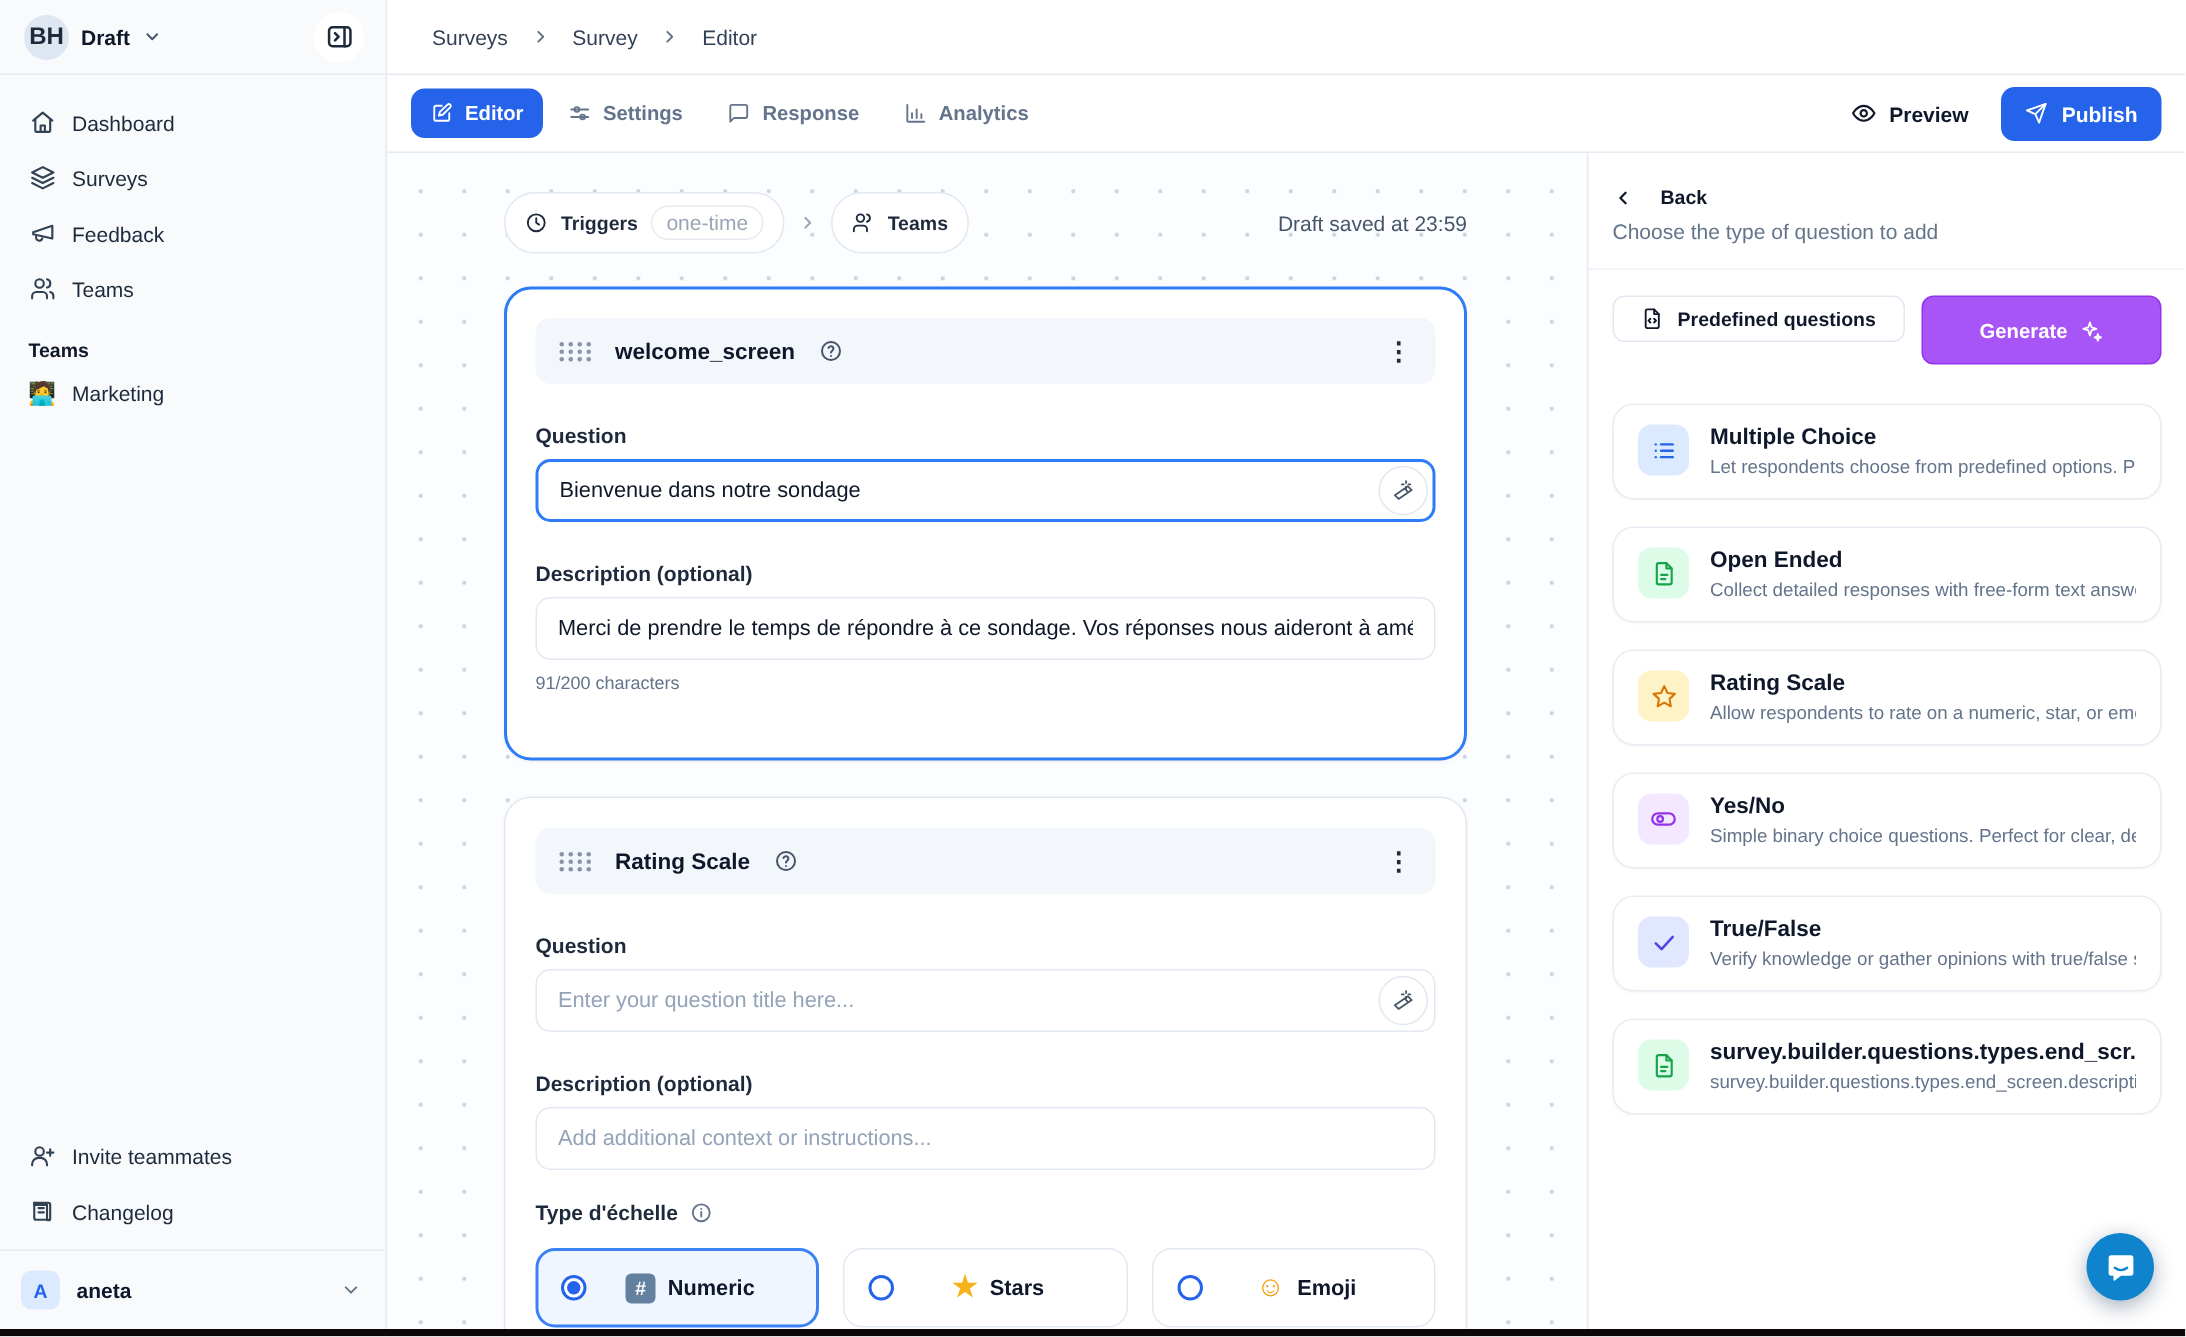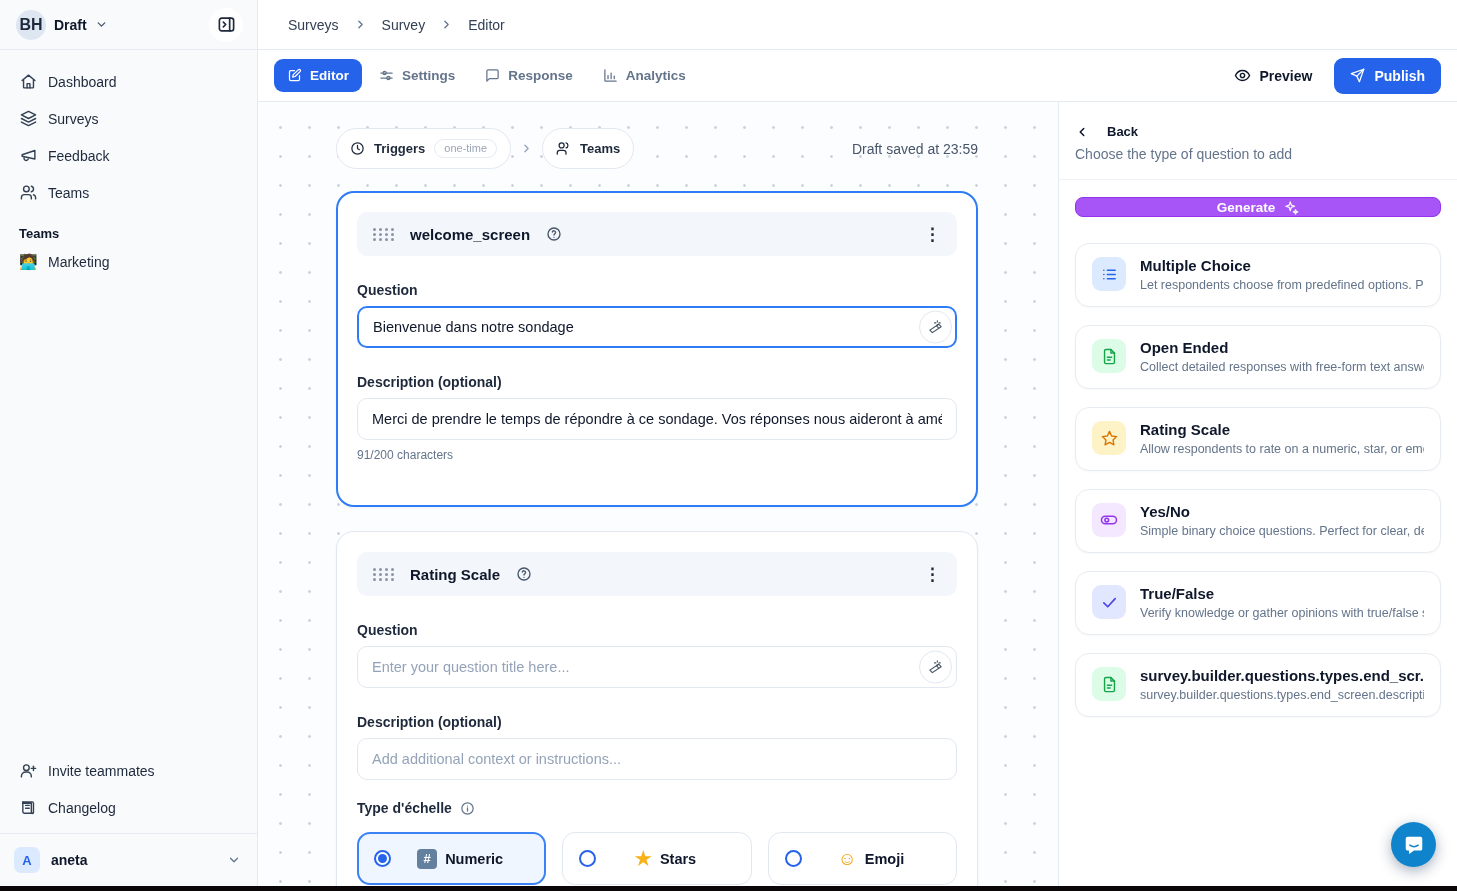"one-time" .badge { font-size: 11px -> 14px }
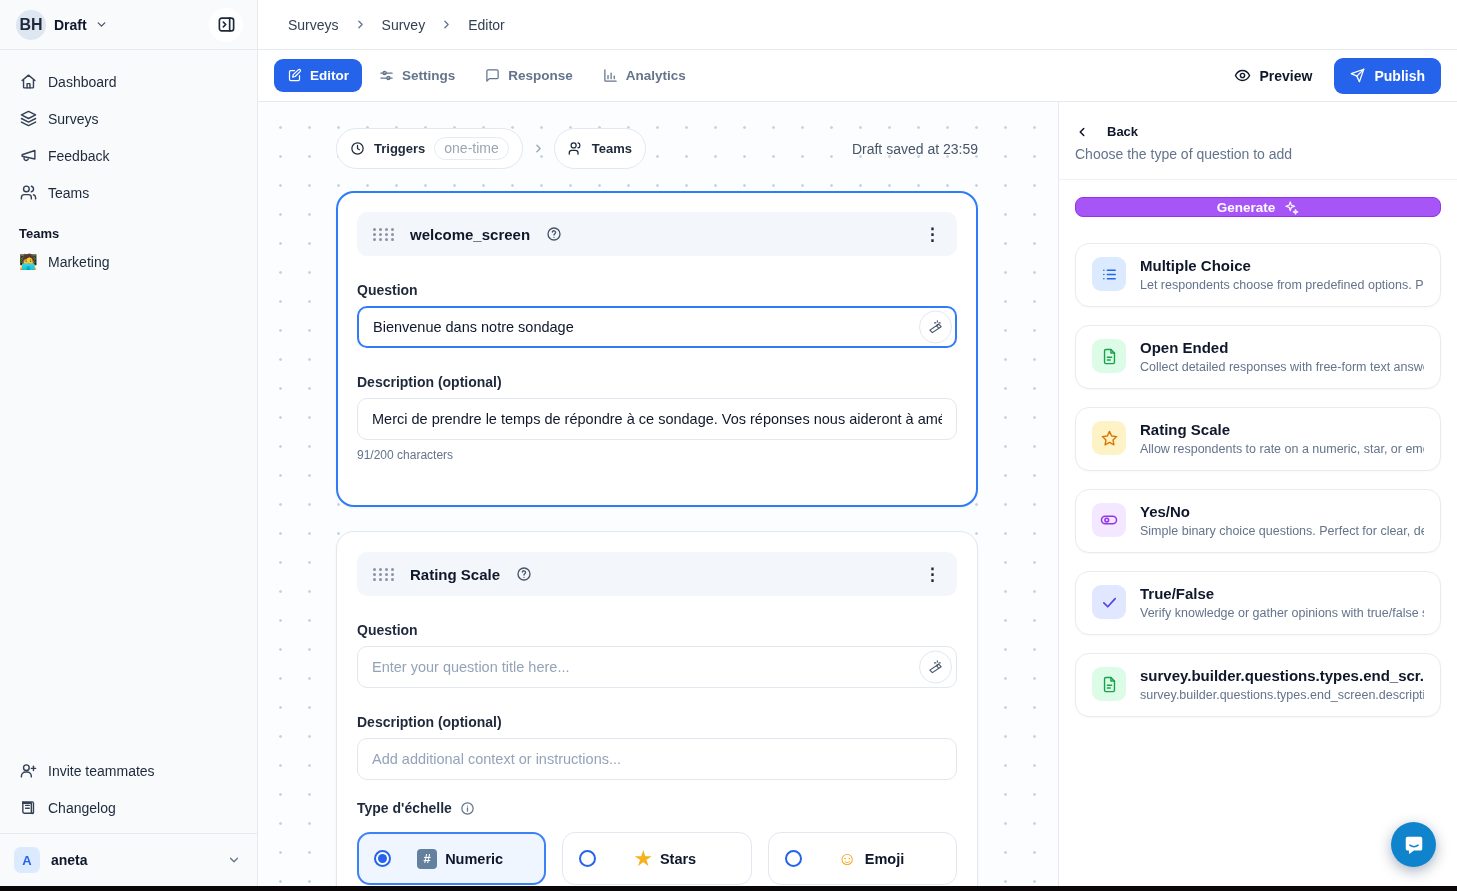"Predefined questions" button.predef-btn { html: none -> <button> <span> <svg> <path></path> <path></path> <path></path> <path></path> </svg> </span> <span>Predefined questions</span> </button> }
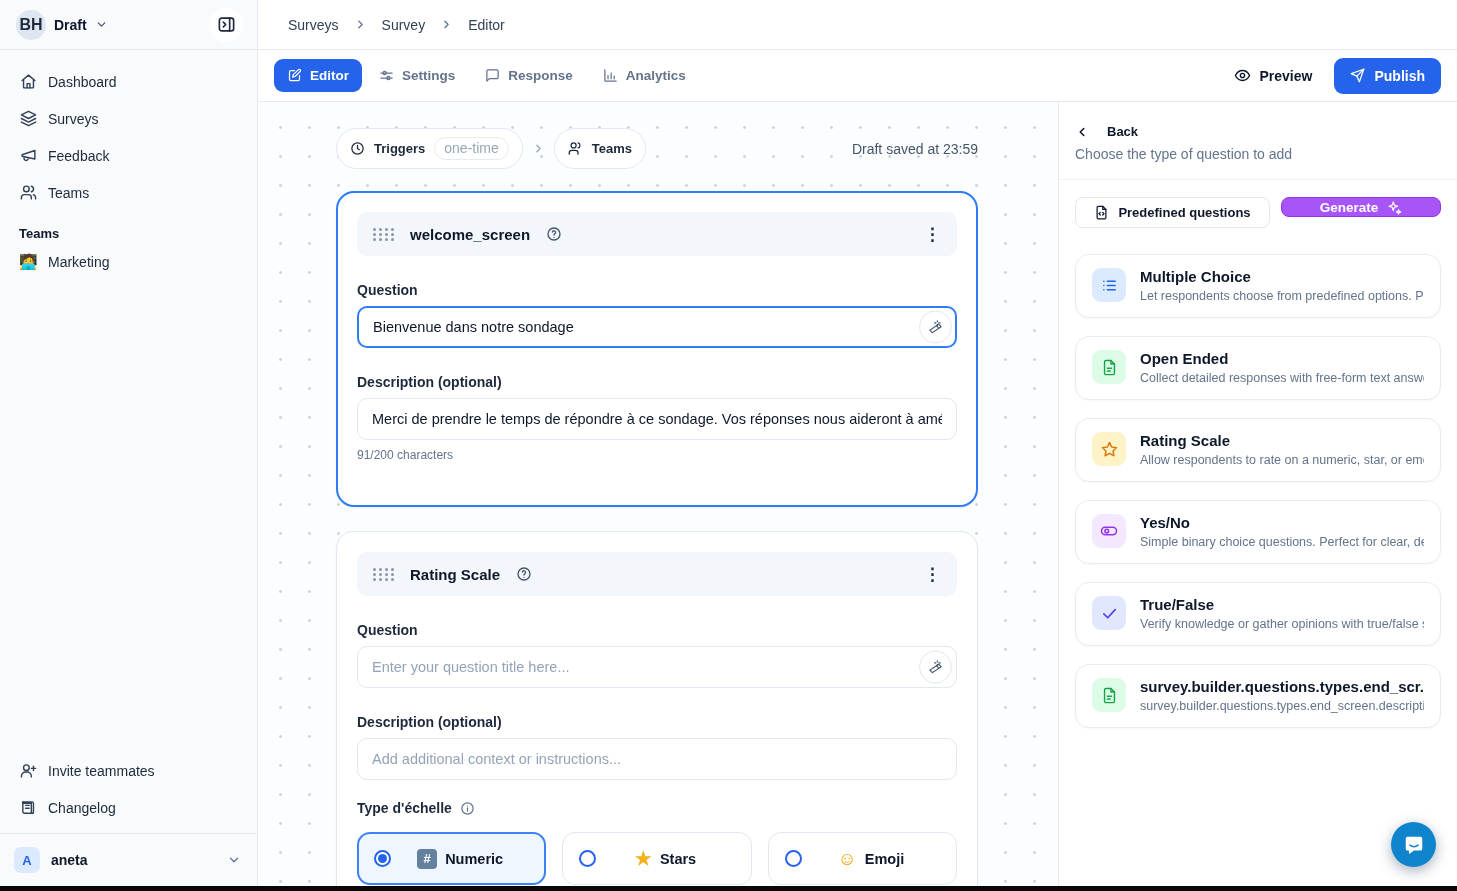"Generate" .generate-btn { height: 20px -> 46px }
